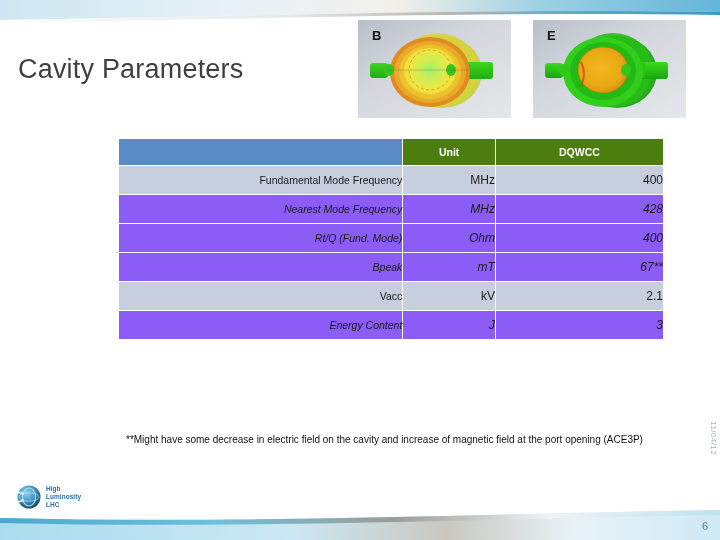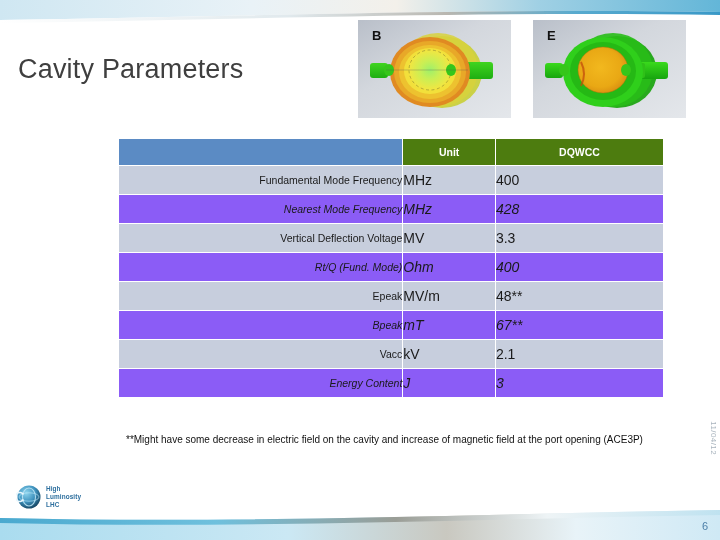"MHz" .cell-val { font-size: 14px -> 12px; text-align: left -> right }
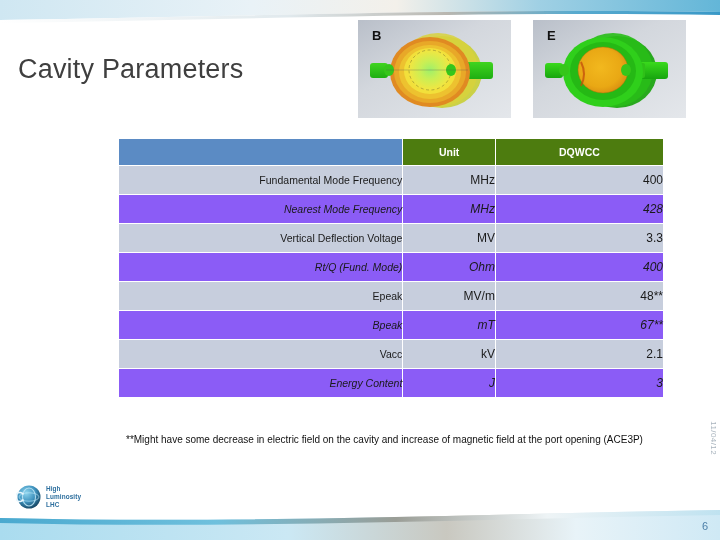"Vertical Deflection Voltage" tr.band-dark { html: <tr> <td>Vertical Deflection Voltage</td> <td>MV</td> <td>3.3</td> </tr> -> none }
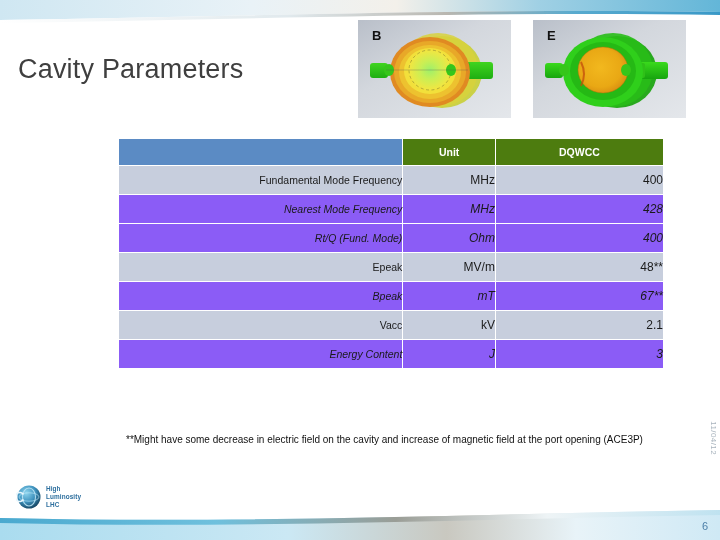"Epeak" tr.band-dark { html: <tr> <td>Epeak</td> <td>MV/m</td> <td>48**</td> </tr> -> none }
